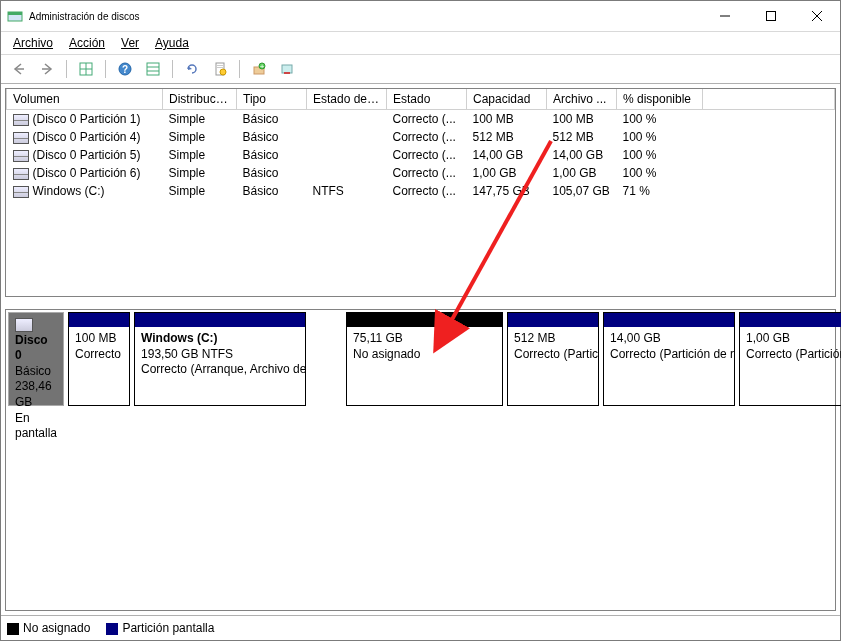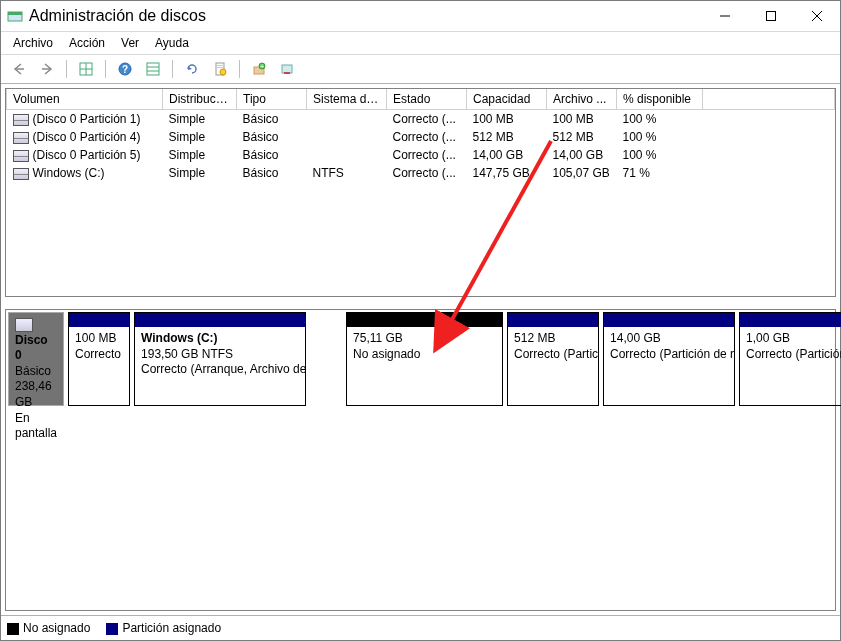"Administración de discos" .titlebar .title { font-size: 16px -> 10px }
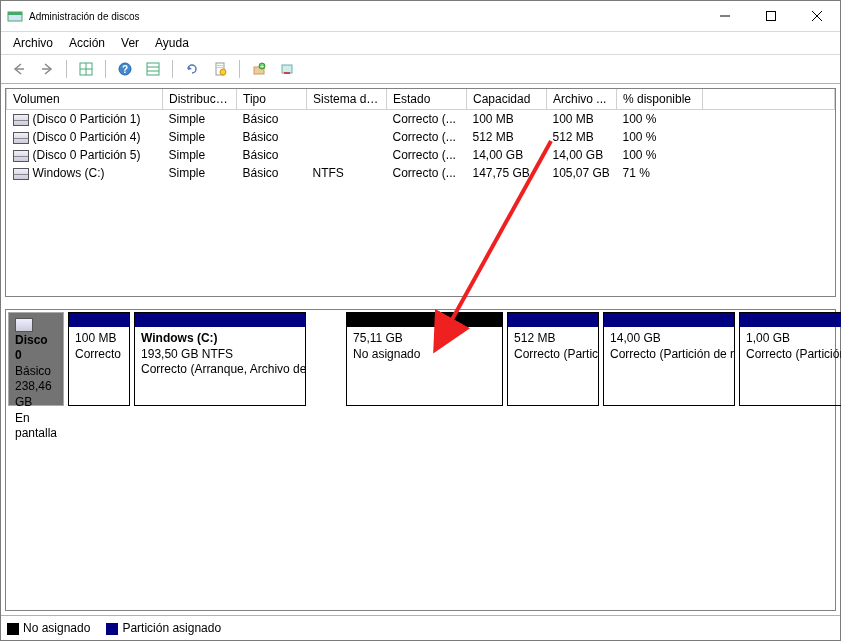"Archivo" .menubar { text-decoration: none -> underline }
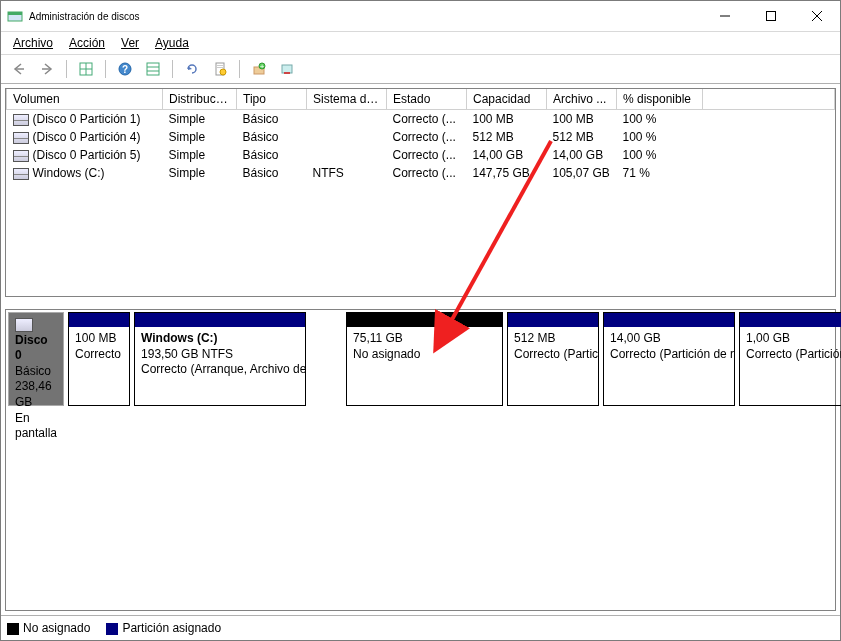"Sistema de ..." th { text: Sistema -> Estado }
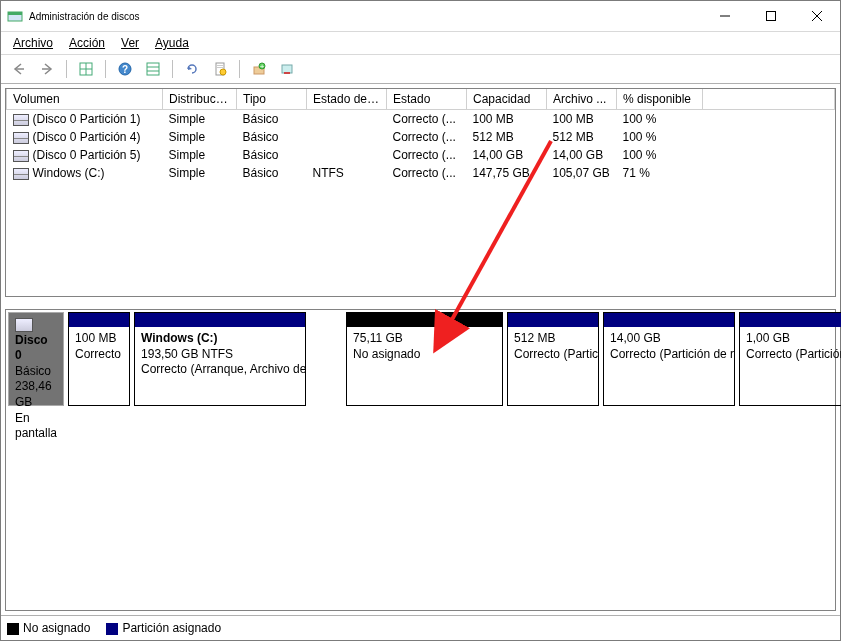"(Disco 0 Partición 6)" tr { html: none -> <tr> <td><span></span>(Disco 0 Partición 6)</td> <td>Simple</td> <td>Básico</td> <td></td> <td>Correcto (...</td> <td>1,00 GB</td> <td>1,00 GB</td> <td>100 %</td> <td></td> </tr> }
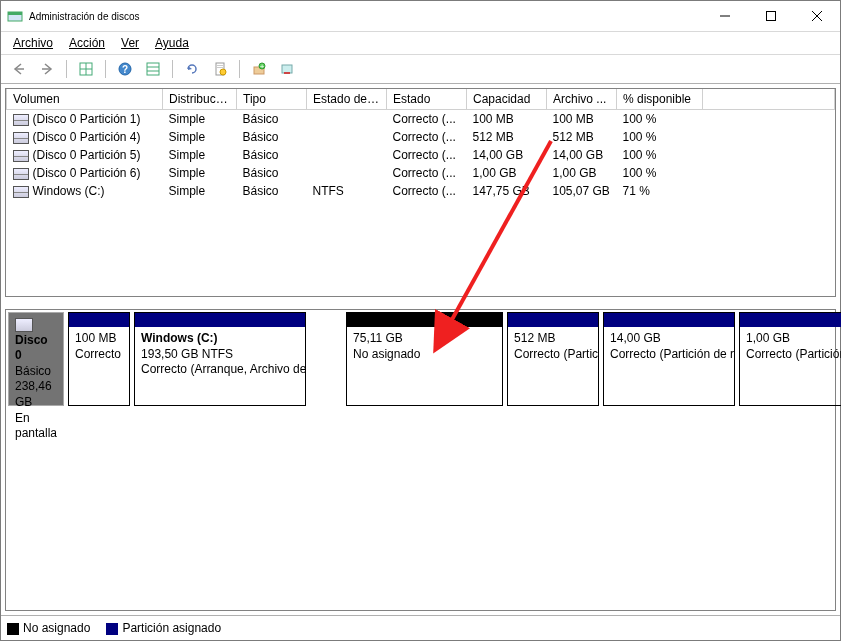"Partición asignado" span { text: asignado -> pantalla }
